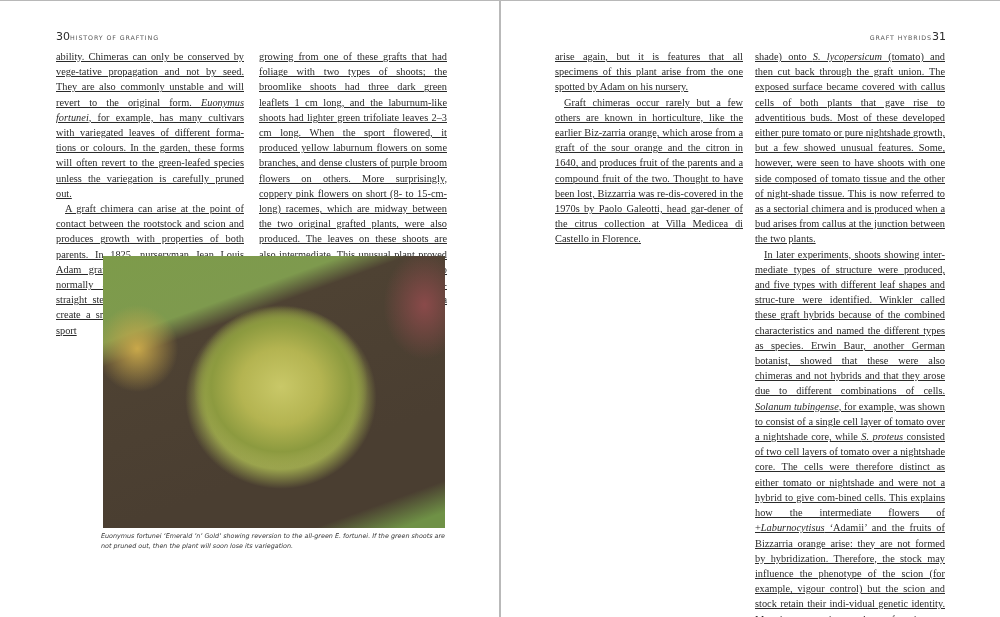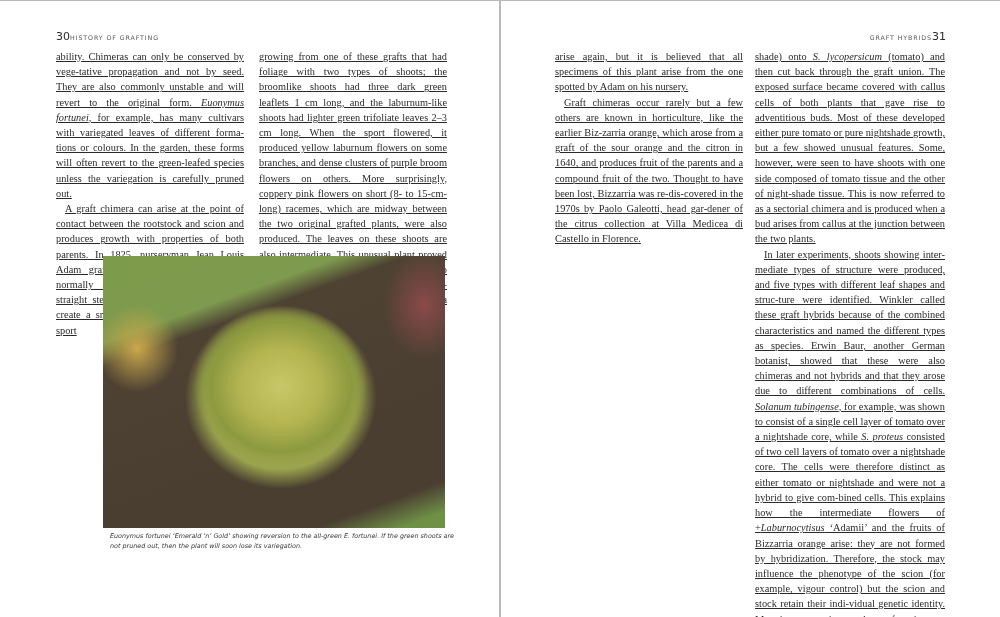"arise again, but it is" p { text: believed -> features }
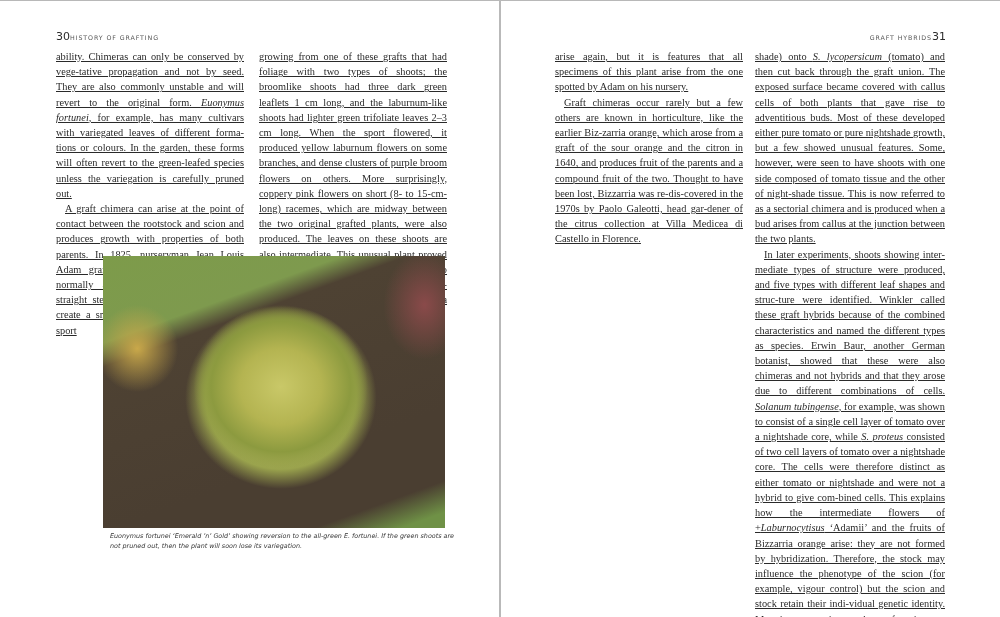"Euonymus fortunei ‘Emerald ’n’ Gold’" .caption.c-left { left: 110px -> 101px }
